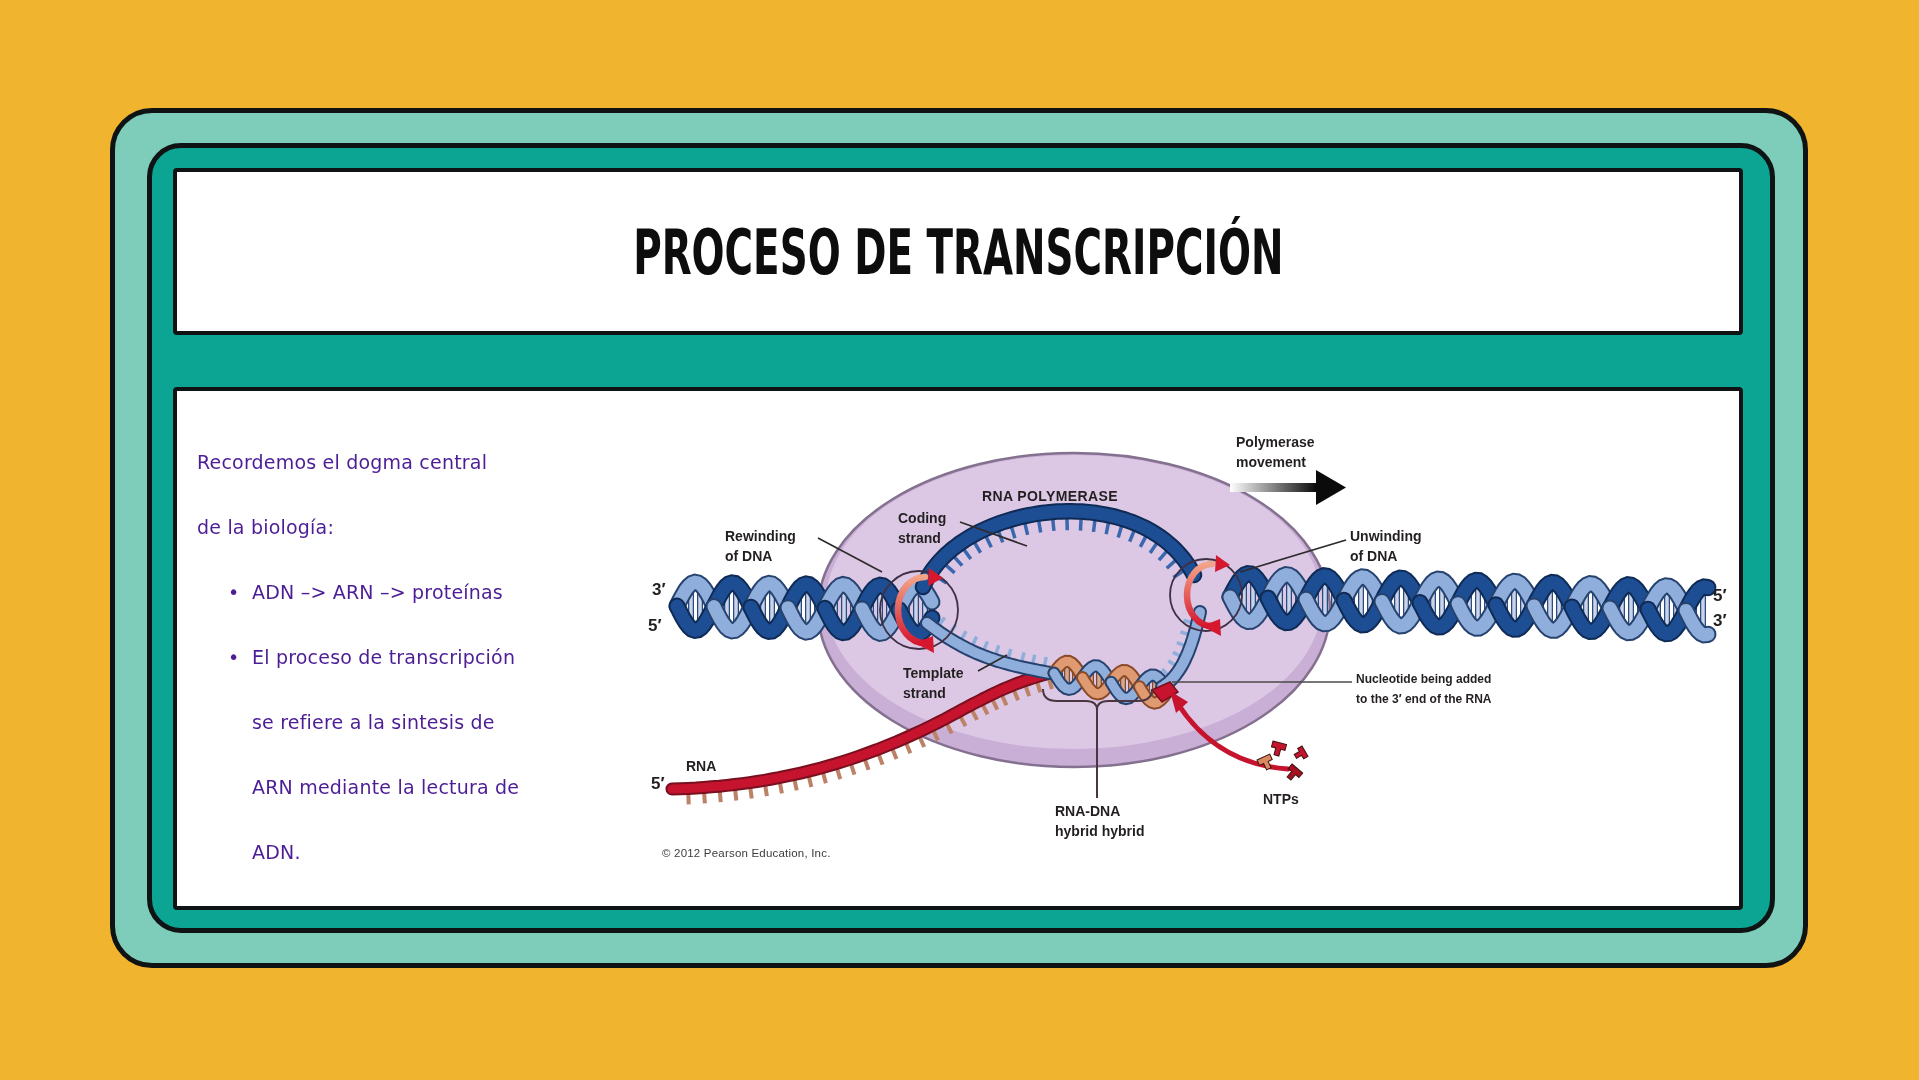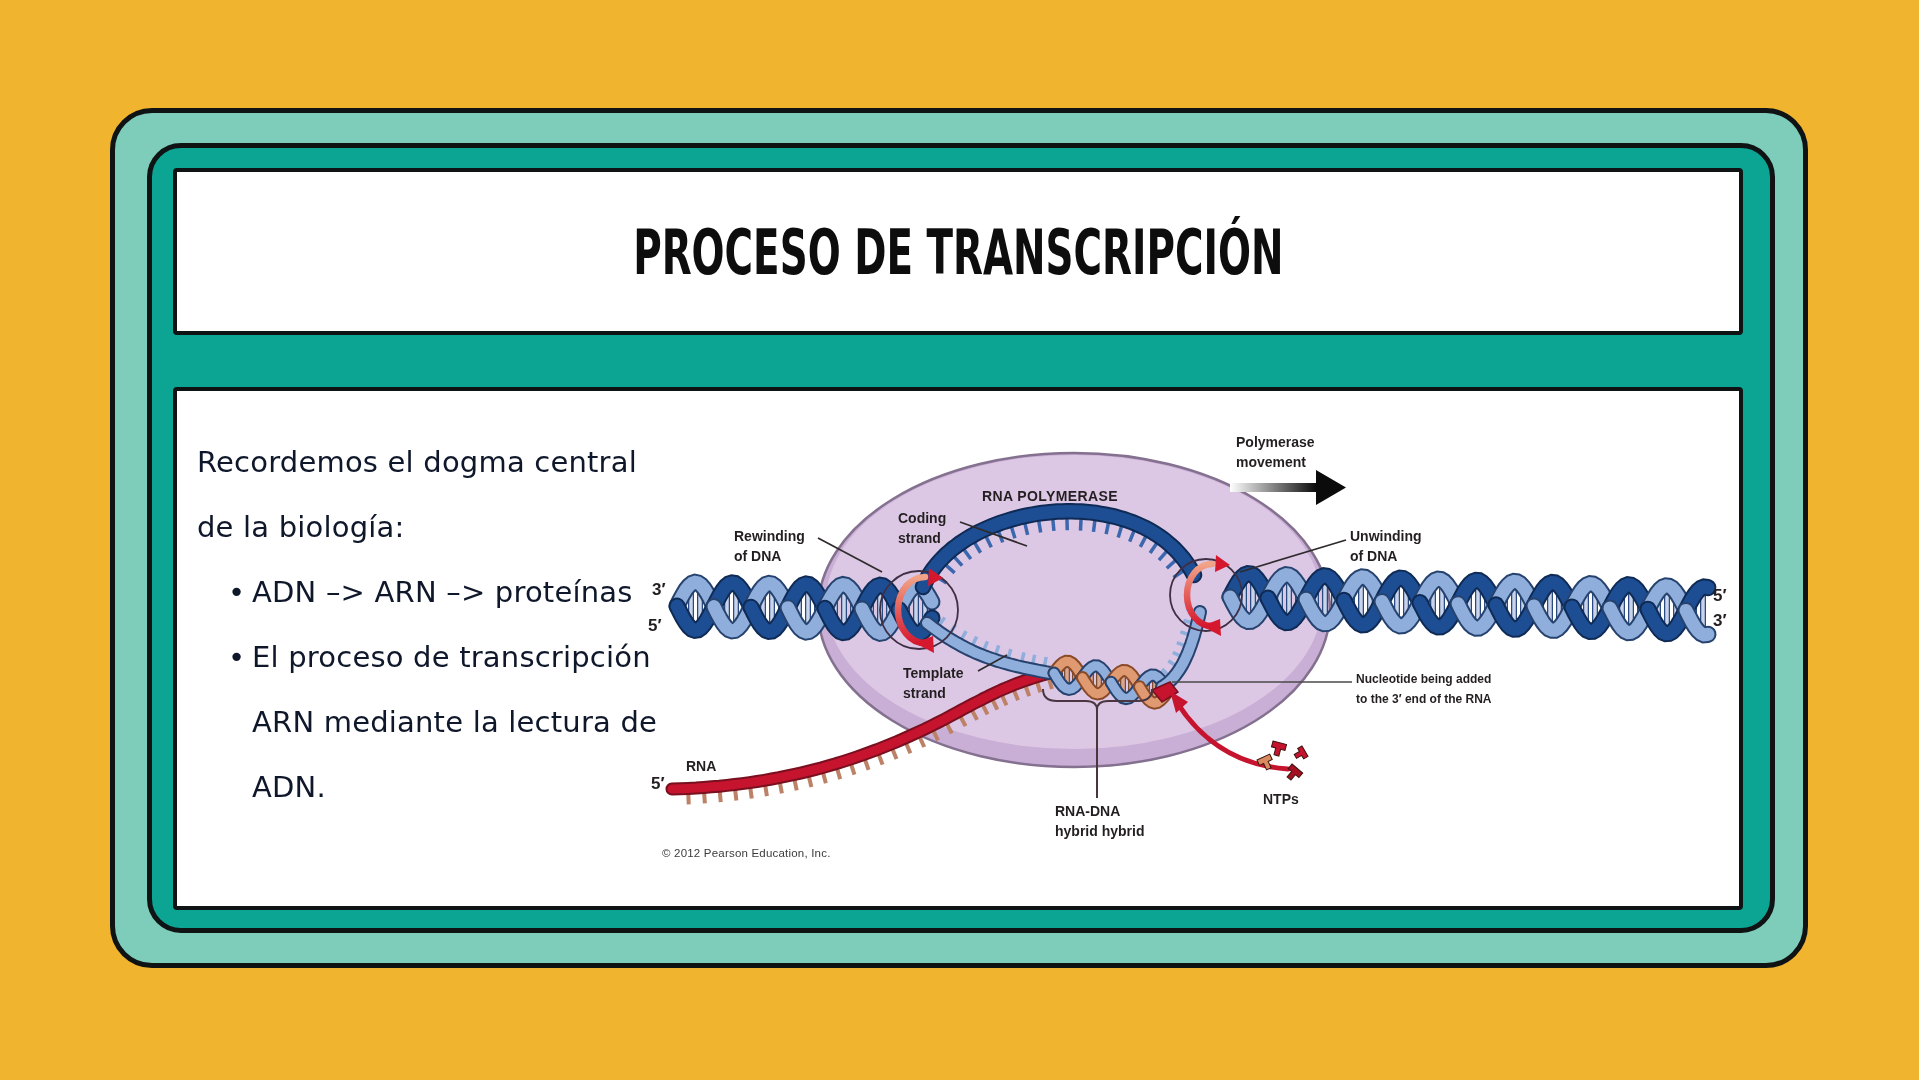"Recordemos el dogma central" .body-text { color: #0f172a -> #4c1d95; font-size: 29px -> 19px }
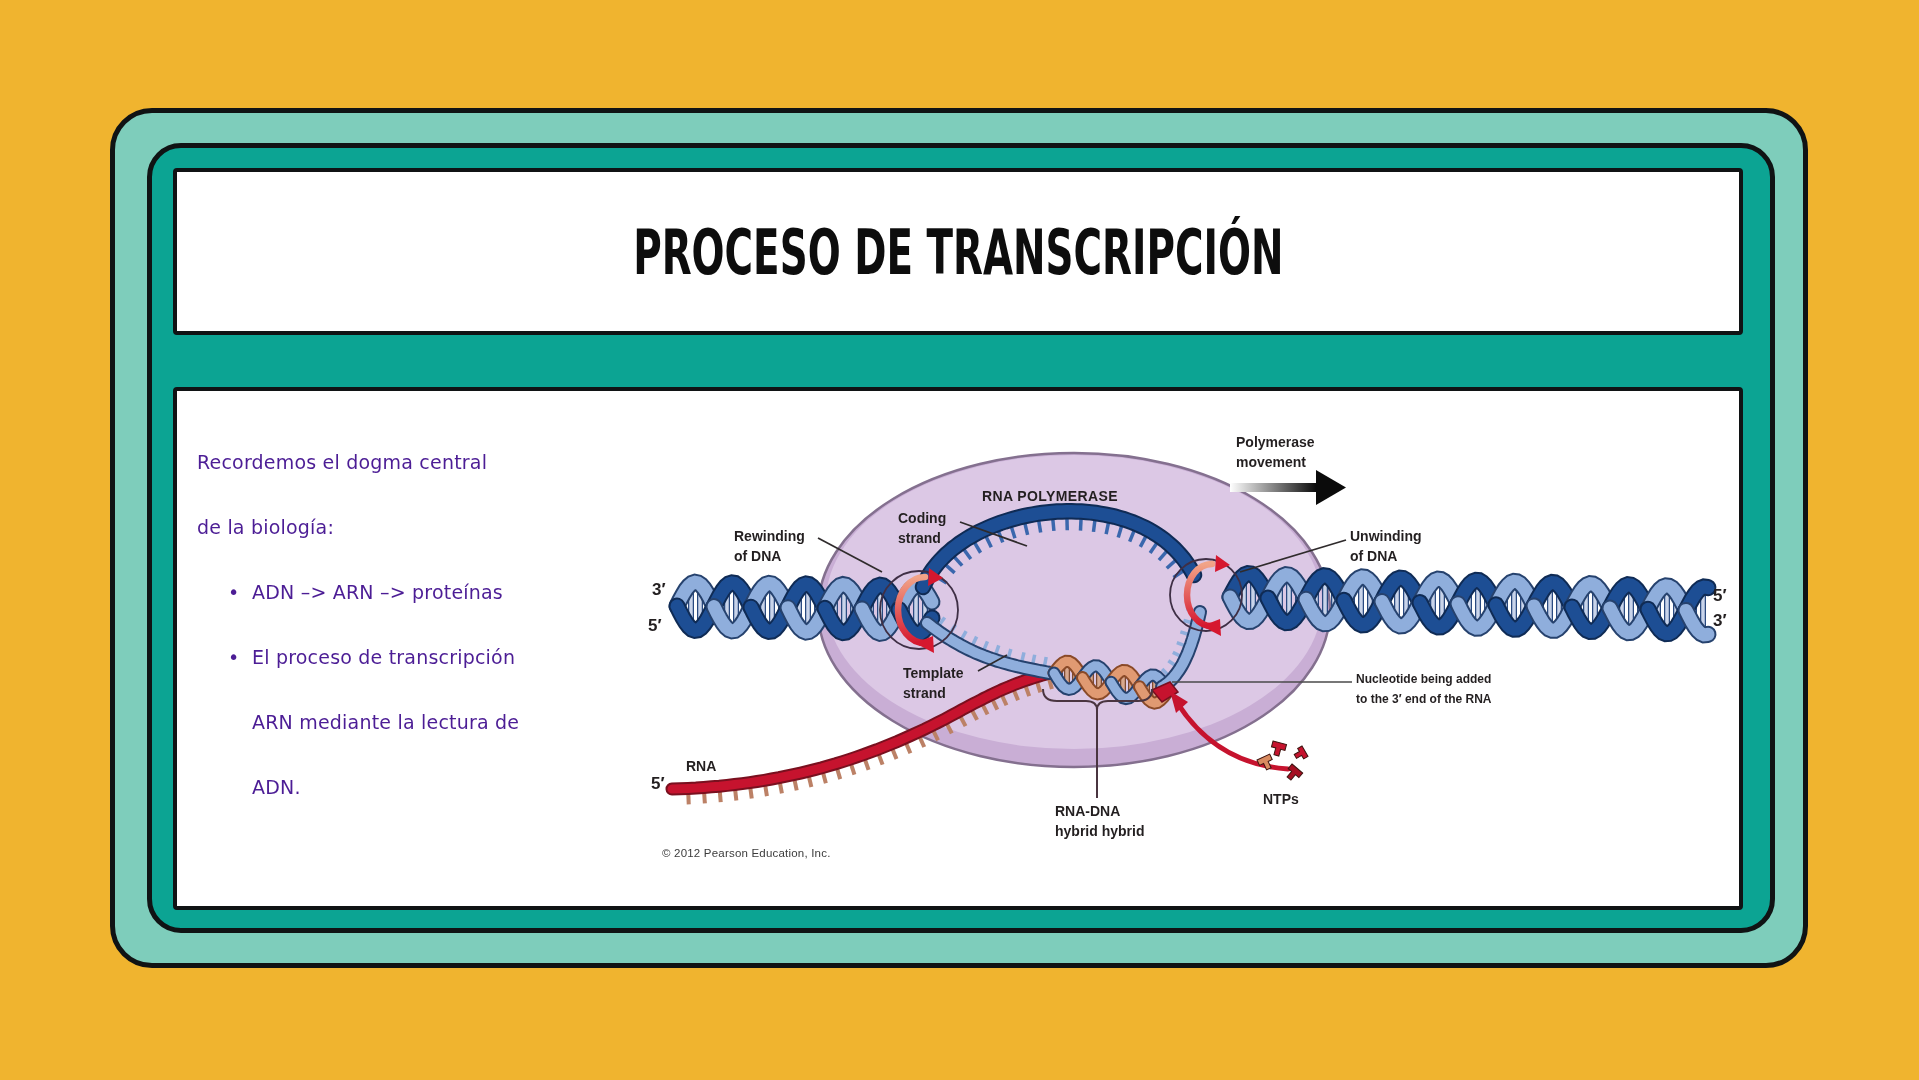"Rewinding" div.dlabel { margin-left: 9px -> none }
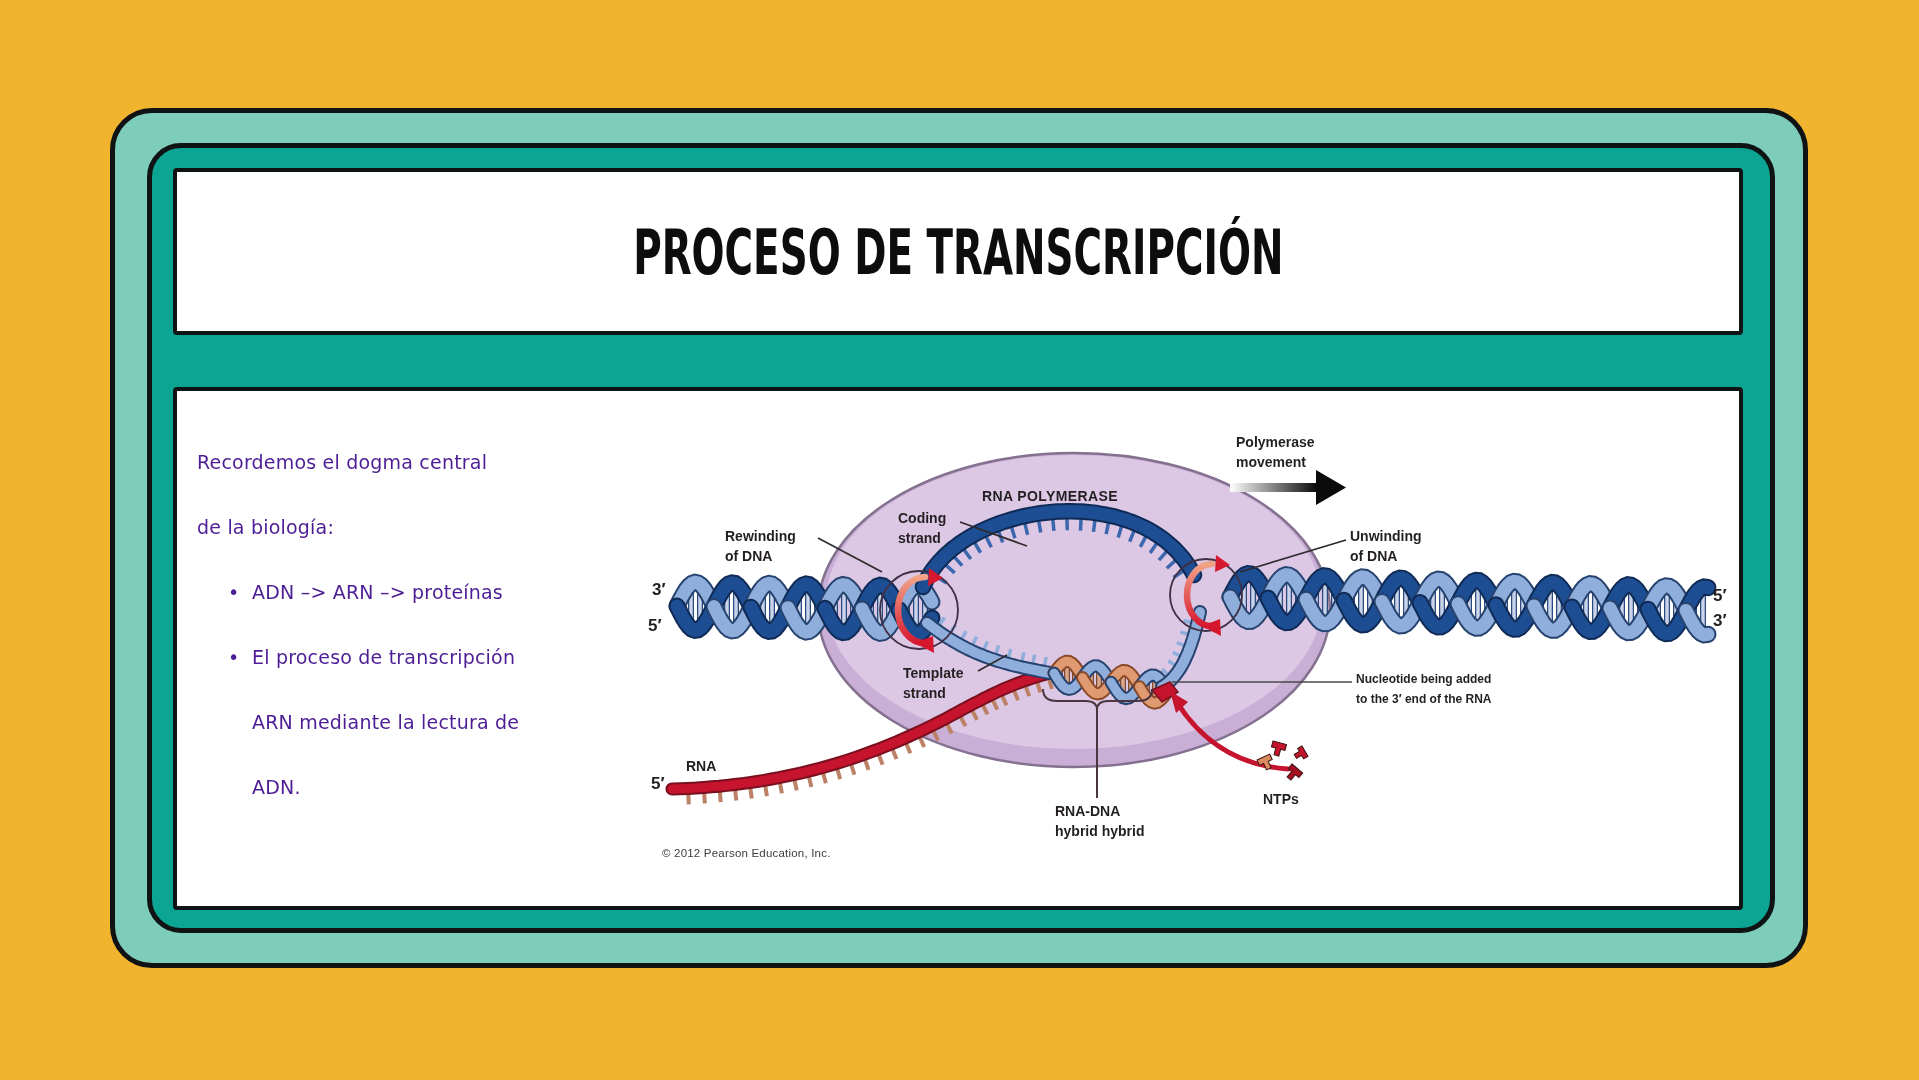"se refiere a la sintesis" div.line { html: none -> <div>se refiere a la sintesis de</div> }
